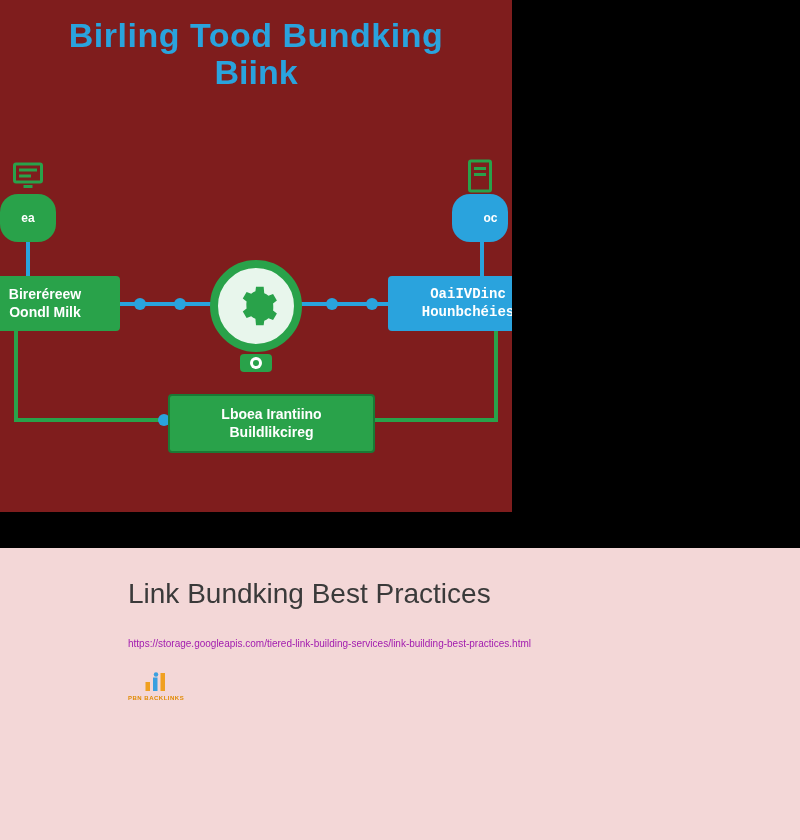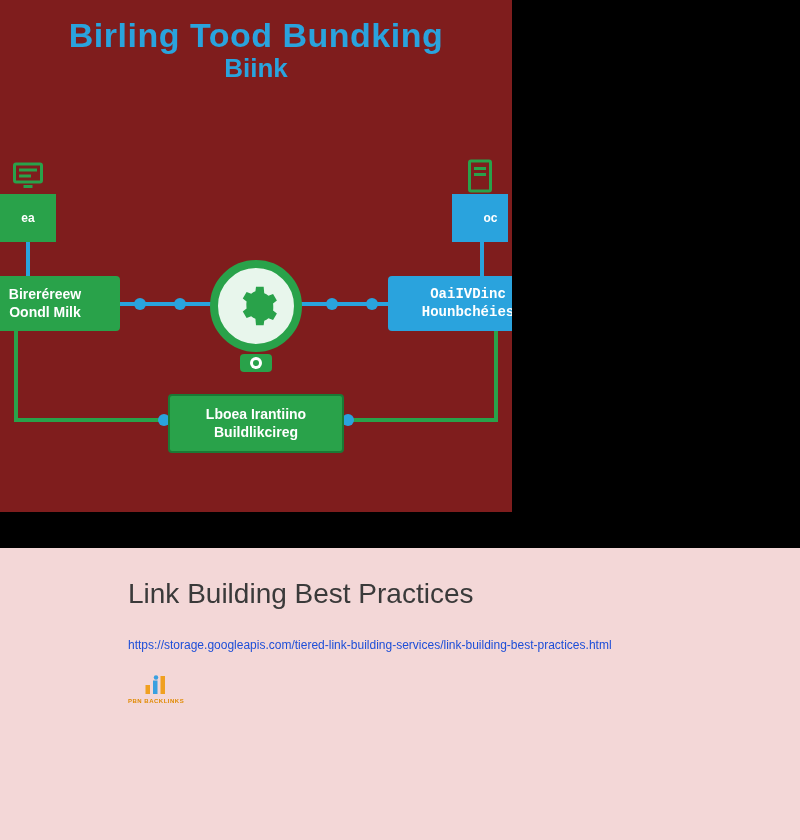"Biink" .diagram-title .line2 { font-size: 26px -> 34px }
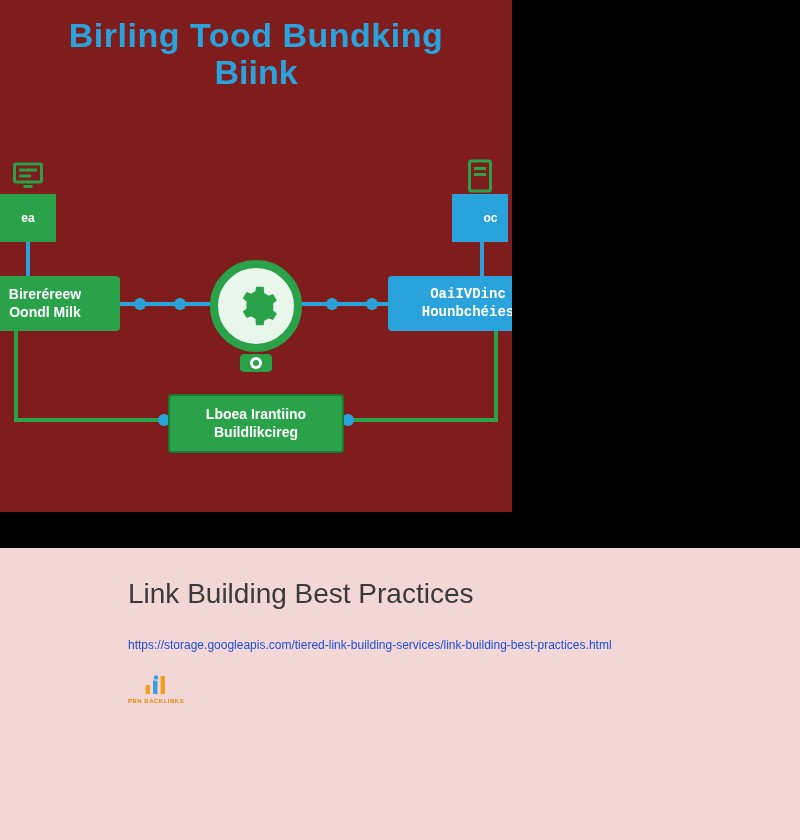"ea" .node-small { border-radius: 0 -> 18px }
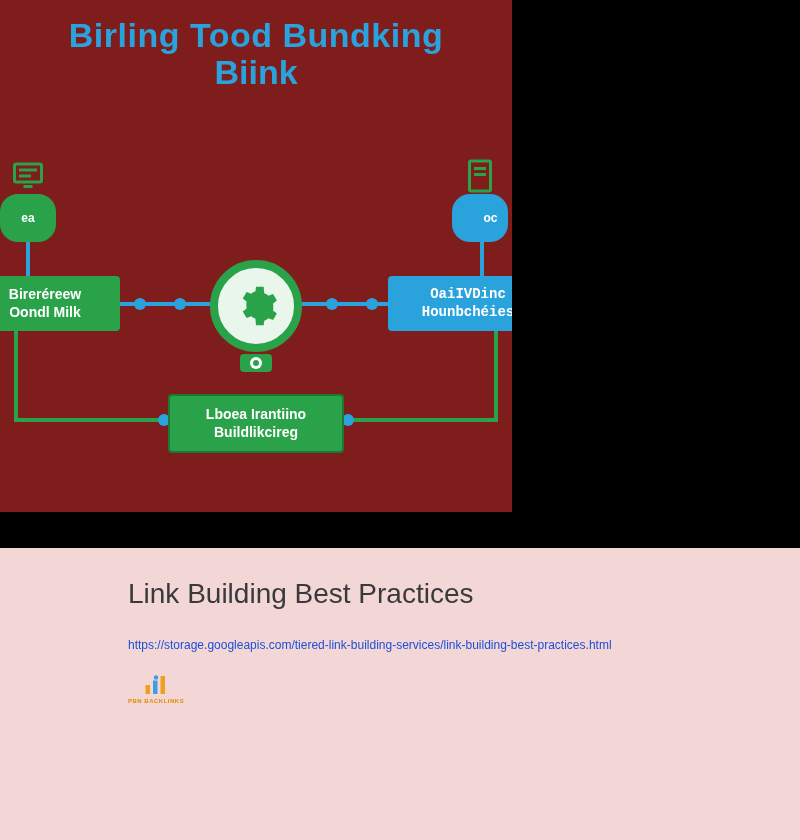"Lboea Irantiino" div.box { width: 176px -> 207px }
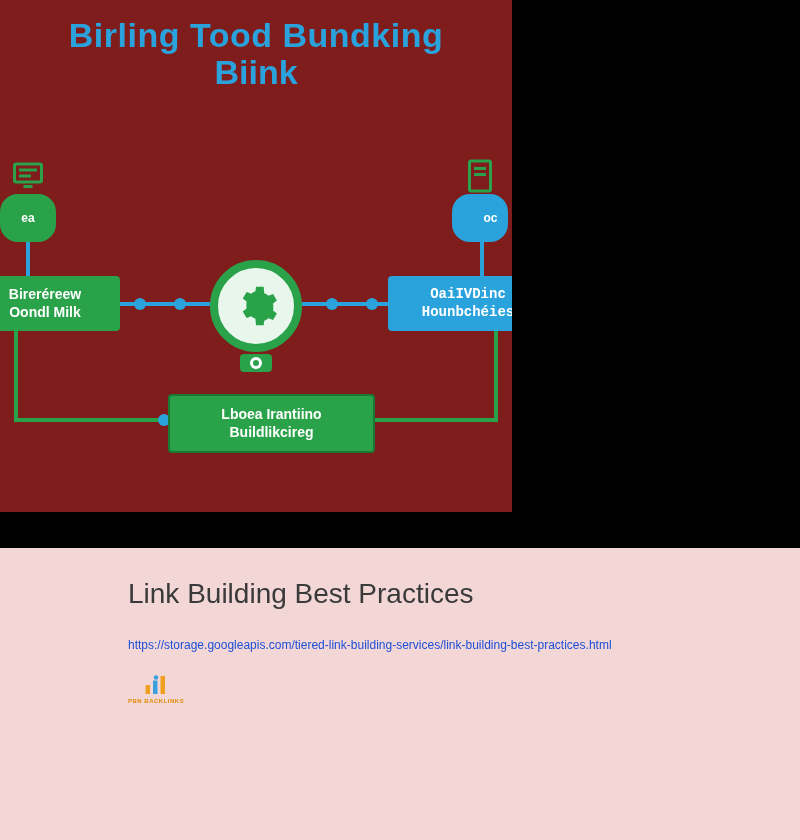"Link Building Best Practices" h1.info-title { text: Building -> Bundking }
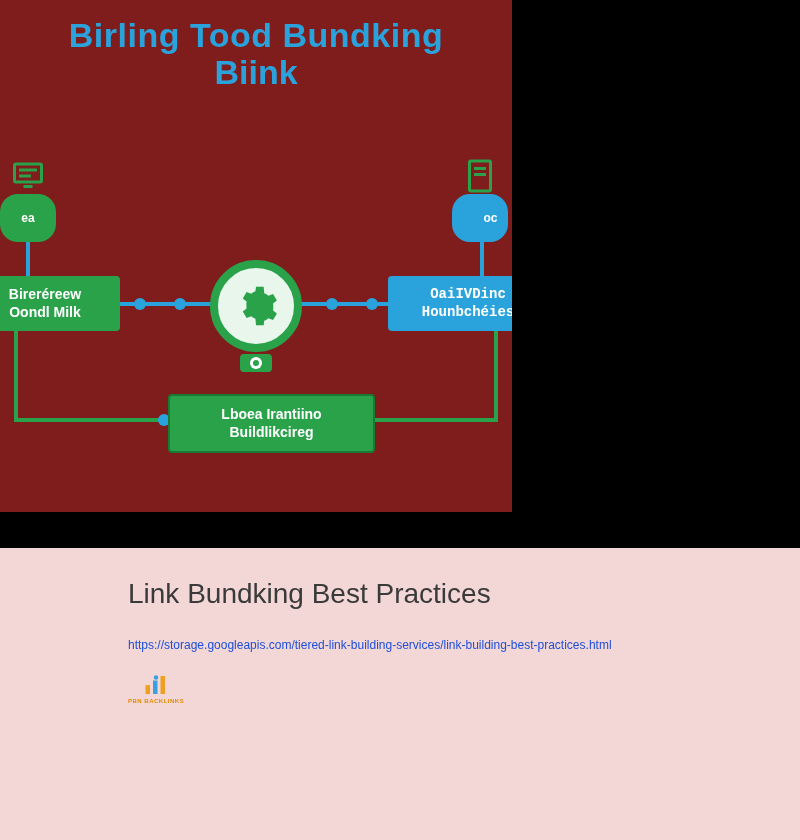"https://storage.googleapis.com/tiered-li" .info-url { color: #1d4ed8 -> #a21caf; font-size: 12px -> 10px }
